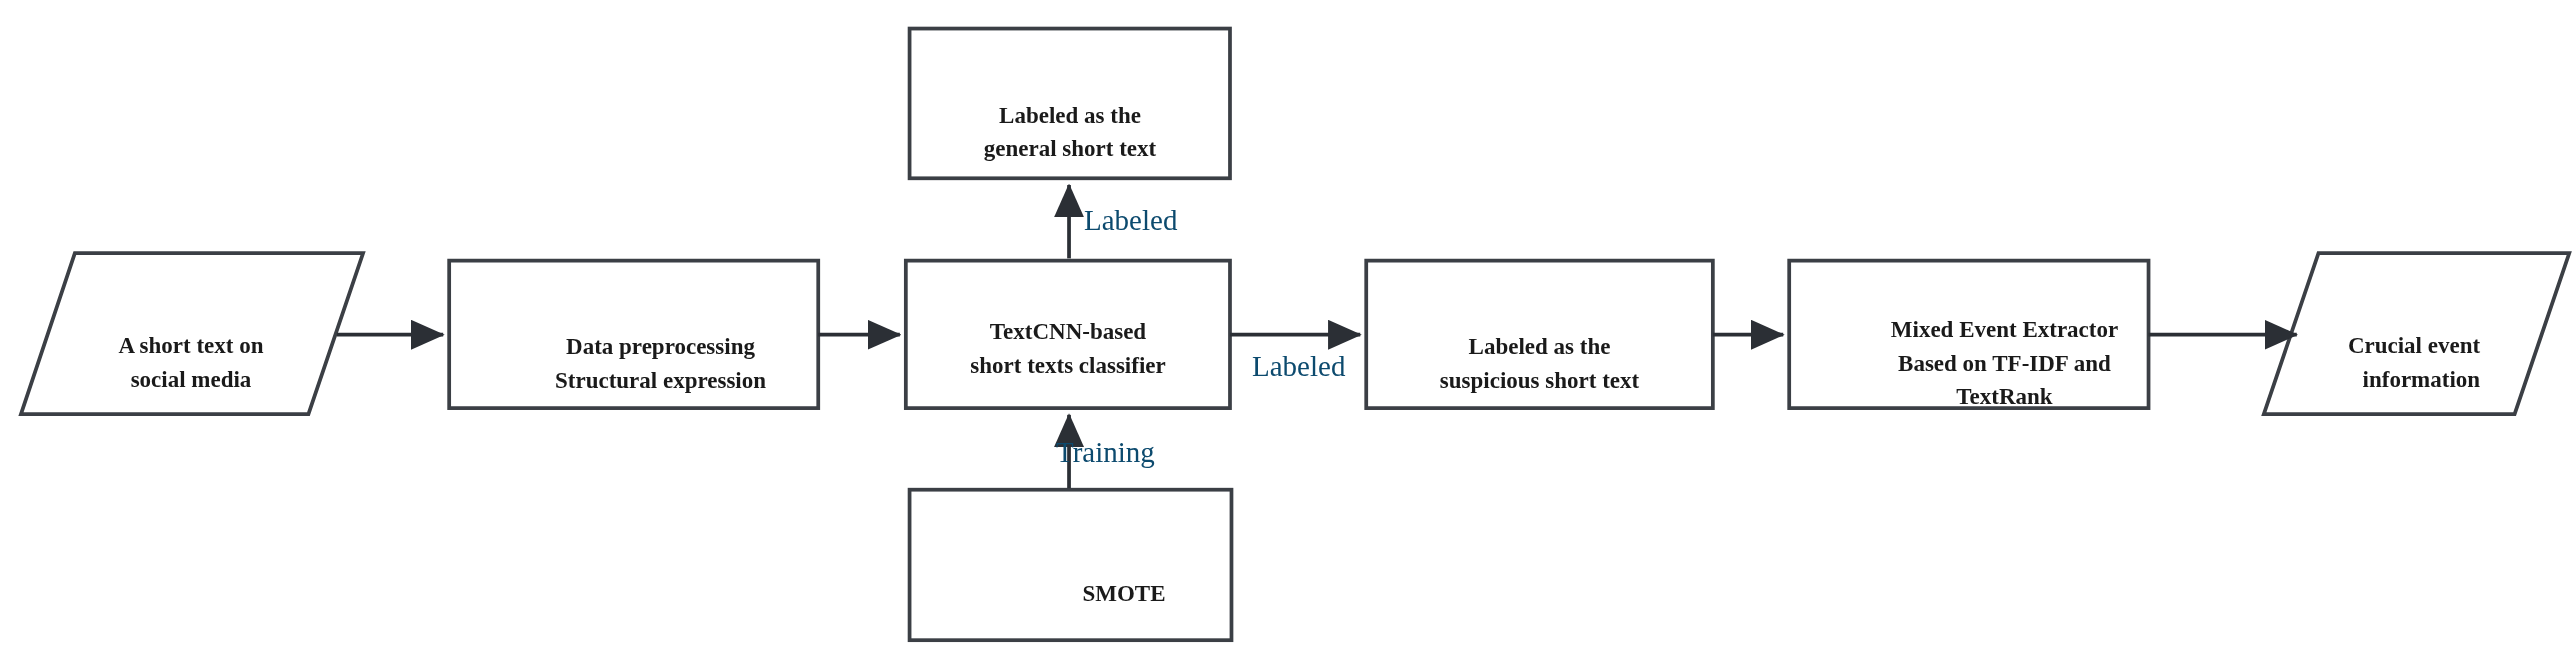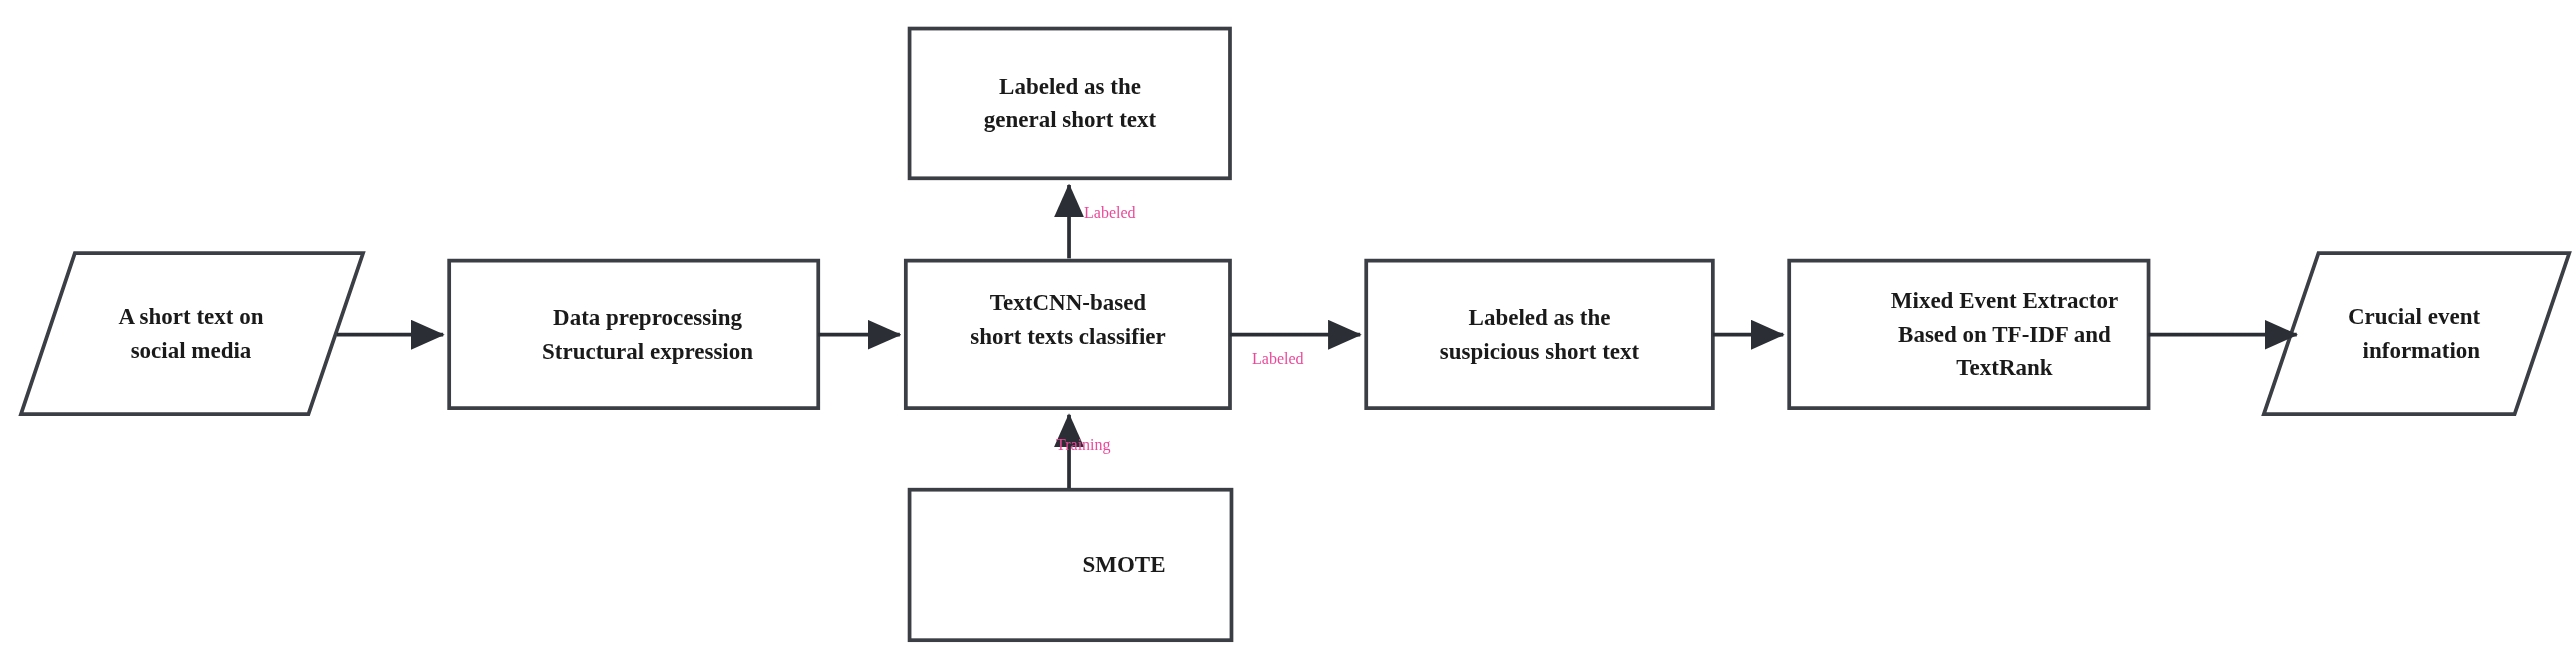"Labeled as the" .node-label { margin-top: none -> 29px }
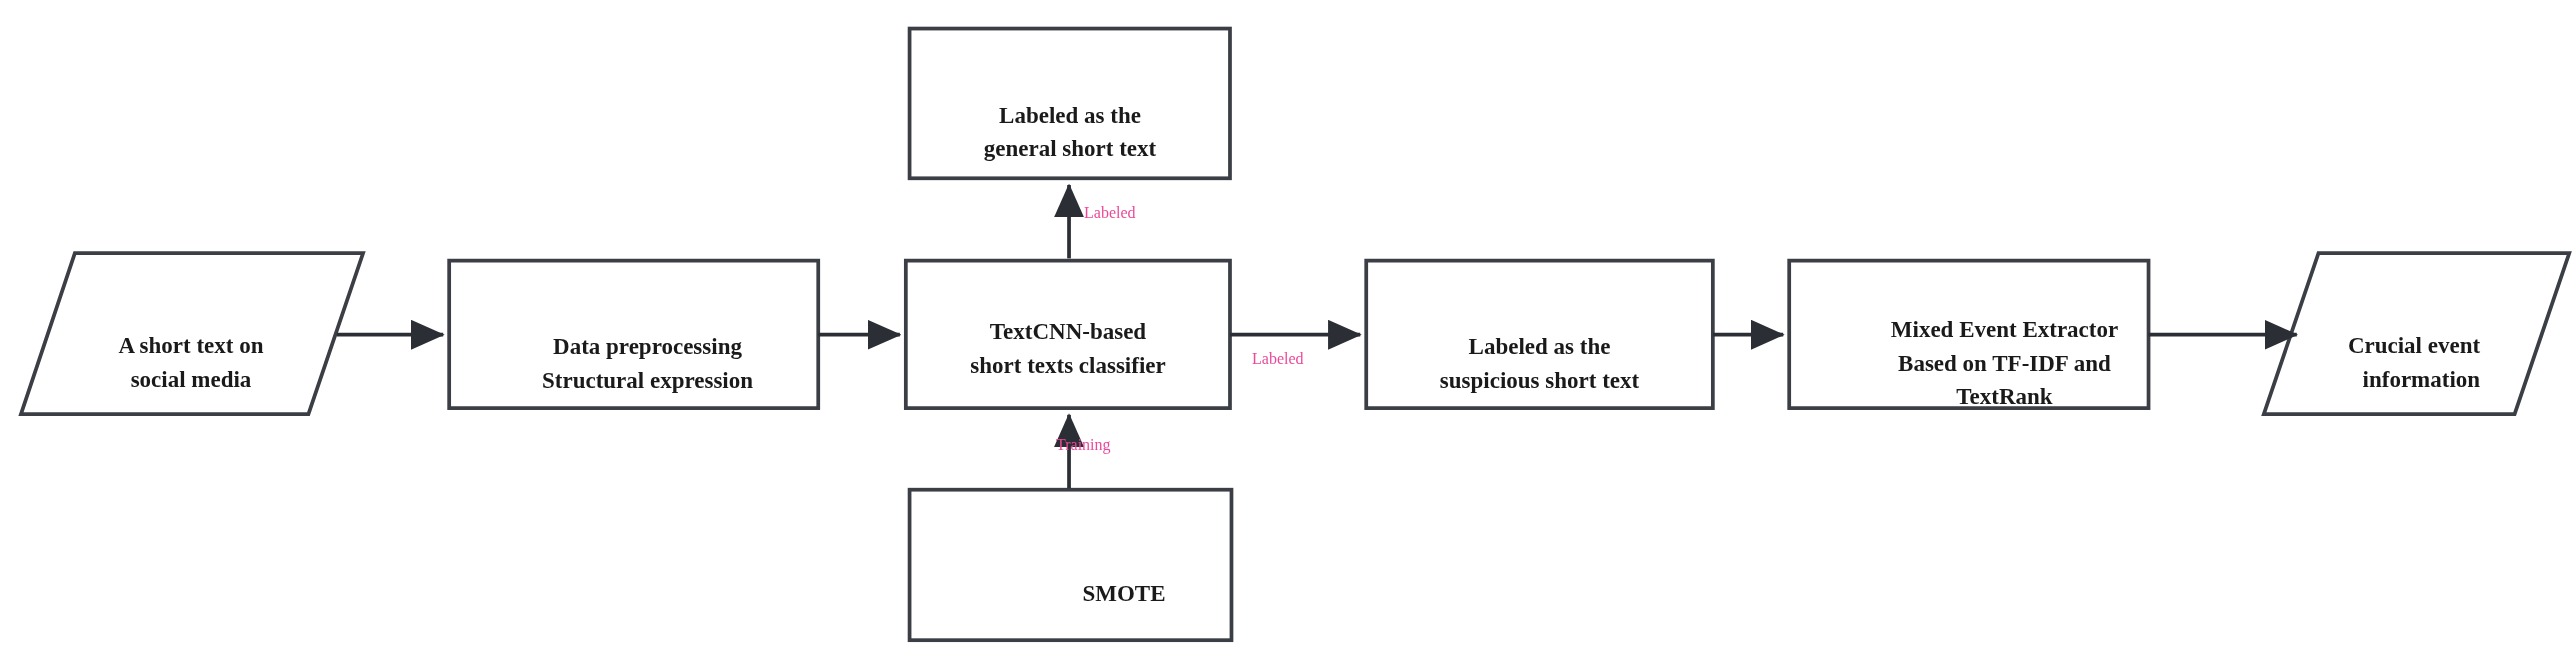"Labeled" .edge-label { color: #ec4899 -> #0c4a6e; font-size: 16px -> 29px }
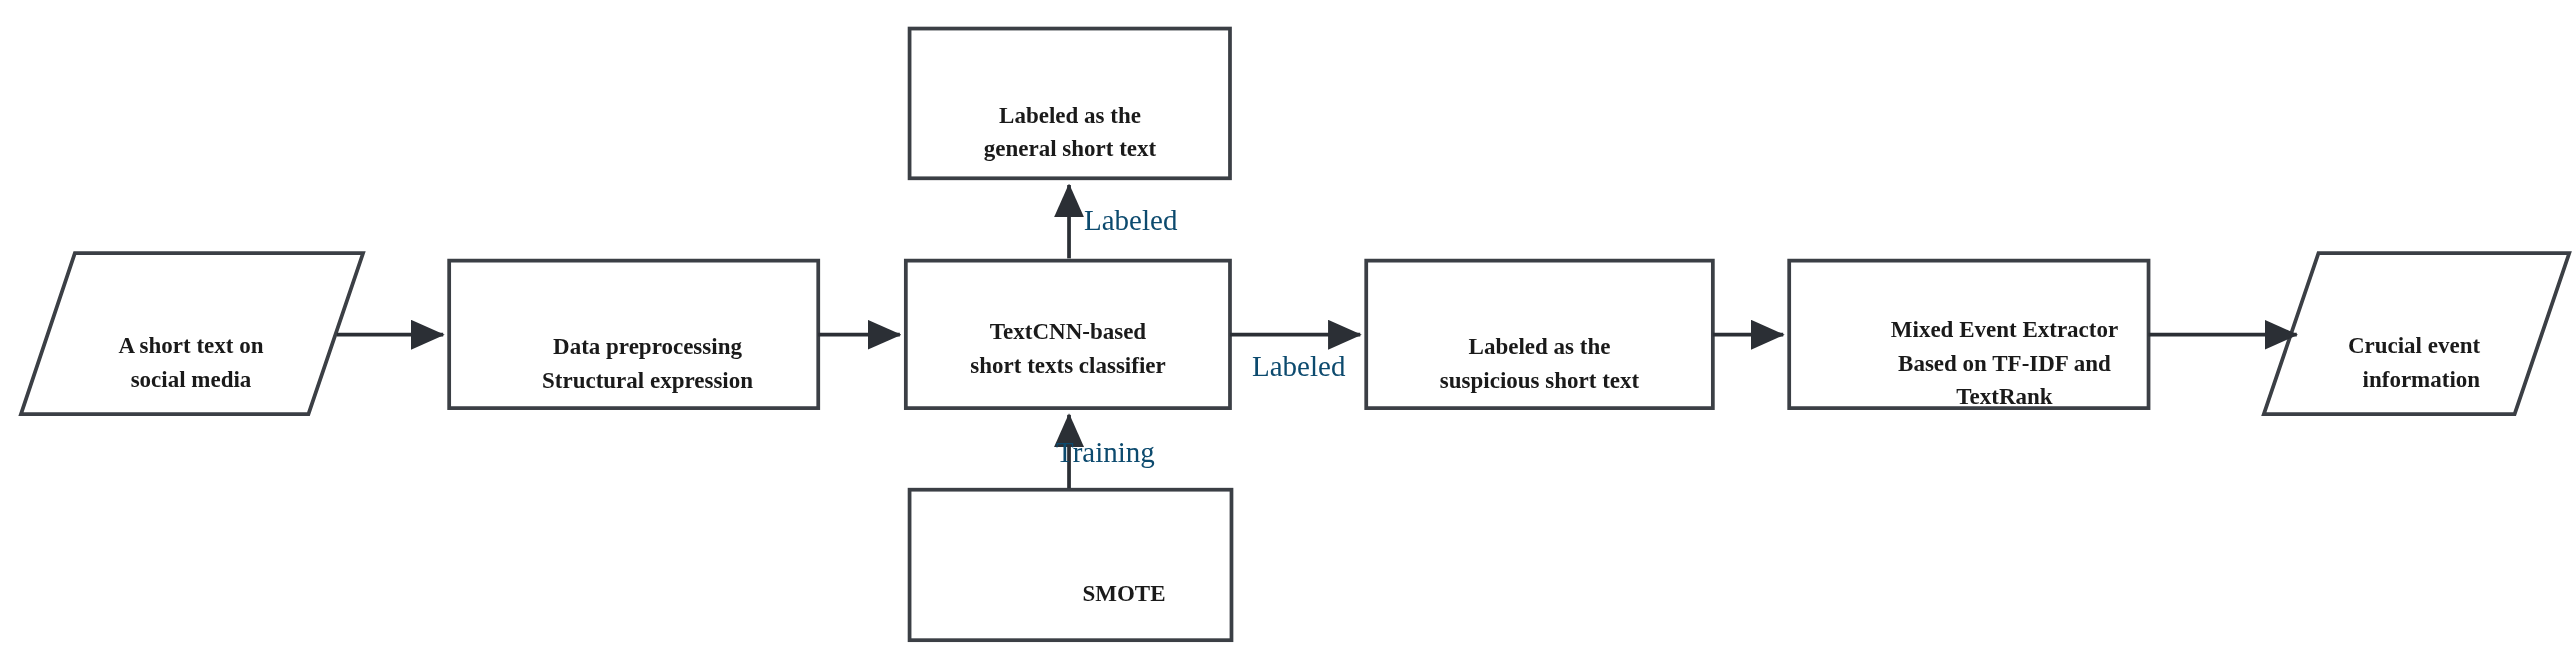"Data preprocessing" div.node-label { left: 463px -> 476px }
